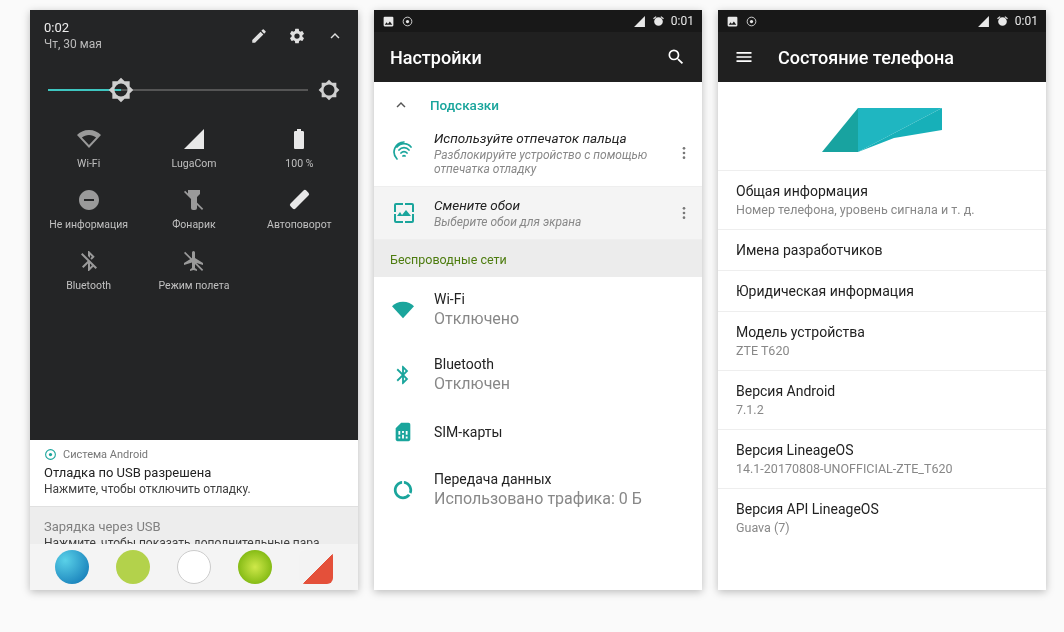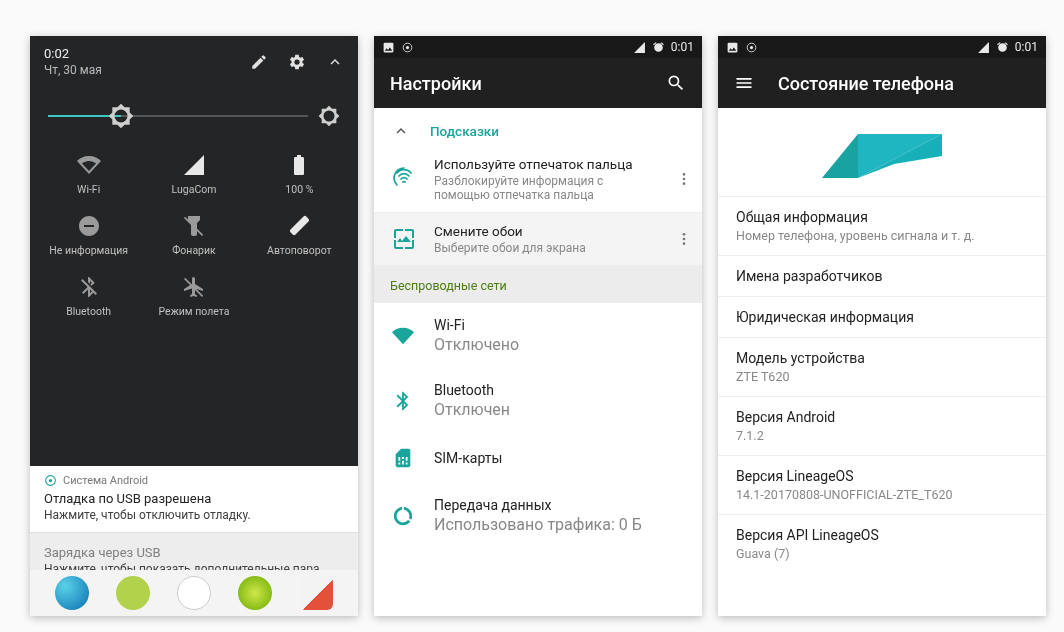"0:02" .phone { top: 36px -> 10px }
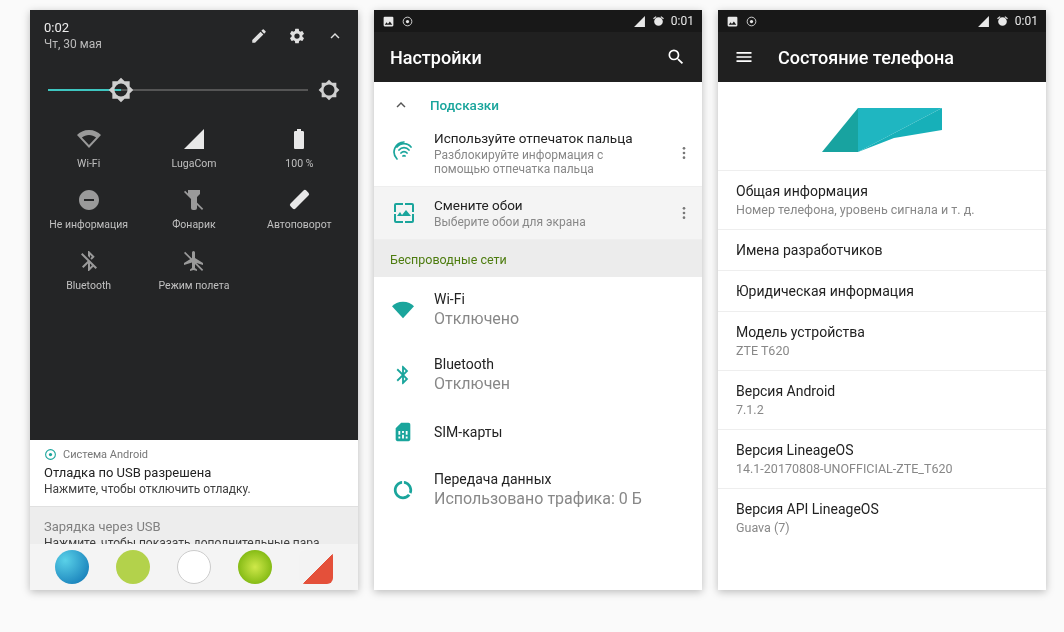"Используйте отпечаток пальца" .hint-row .txt { font-style: none -> italic }
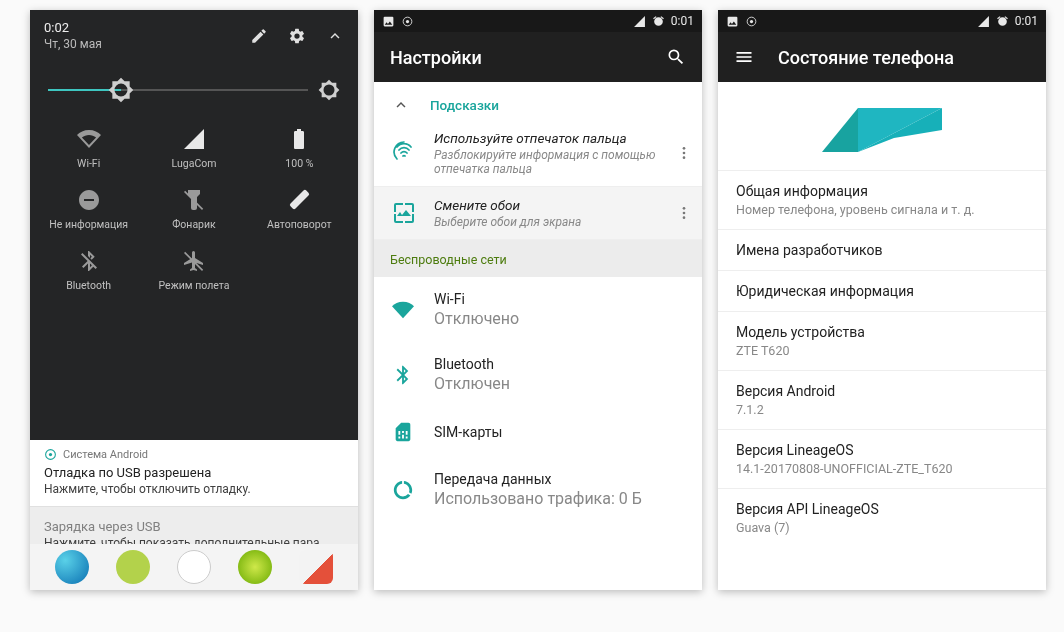"Разблокируйте информация с помощью" div.t2 { text: информация с помощью отпечатка пальца -> устройство с помощью отпечатка отладку }
